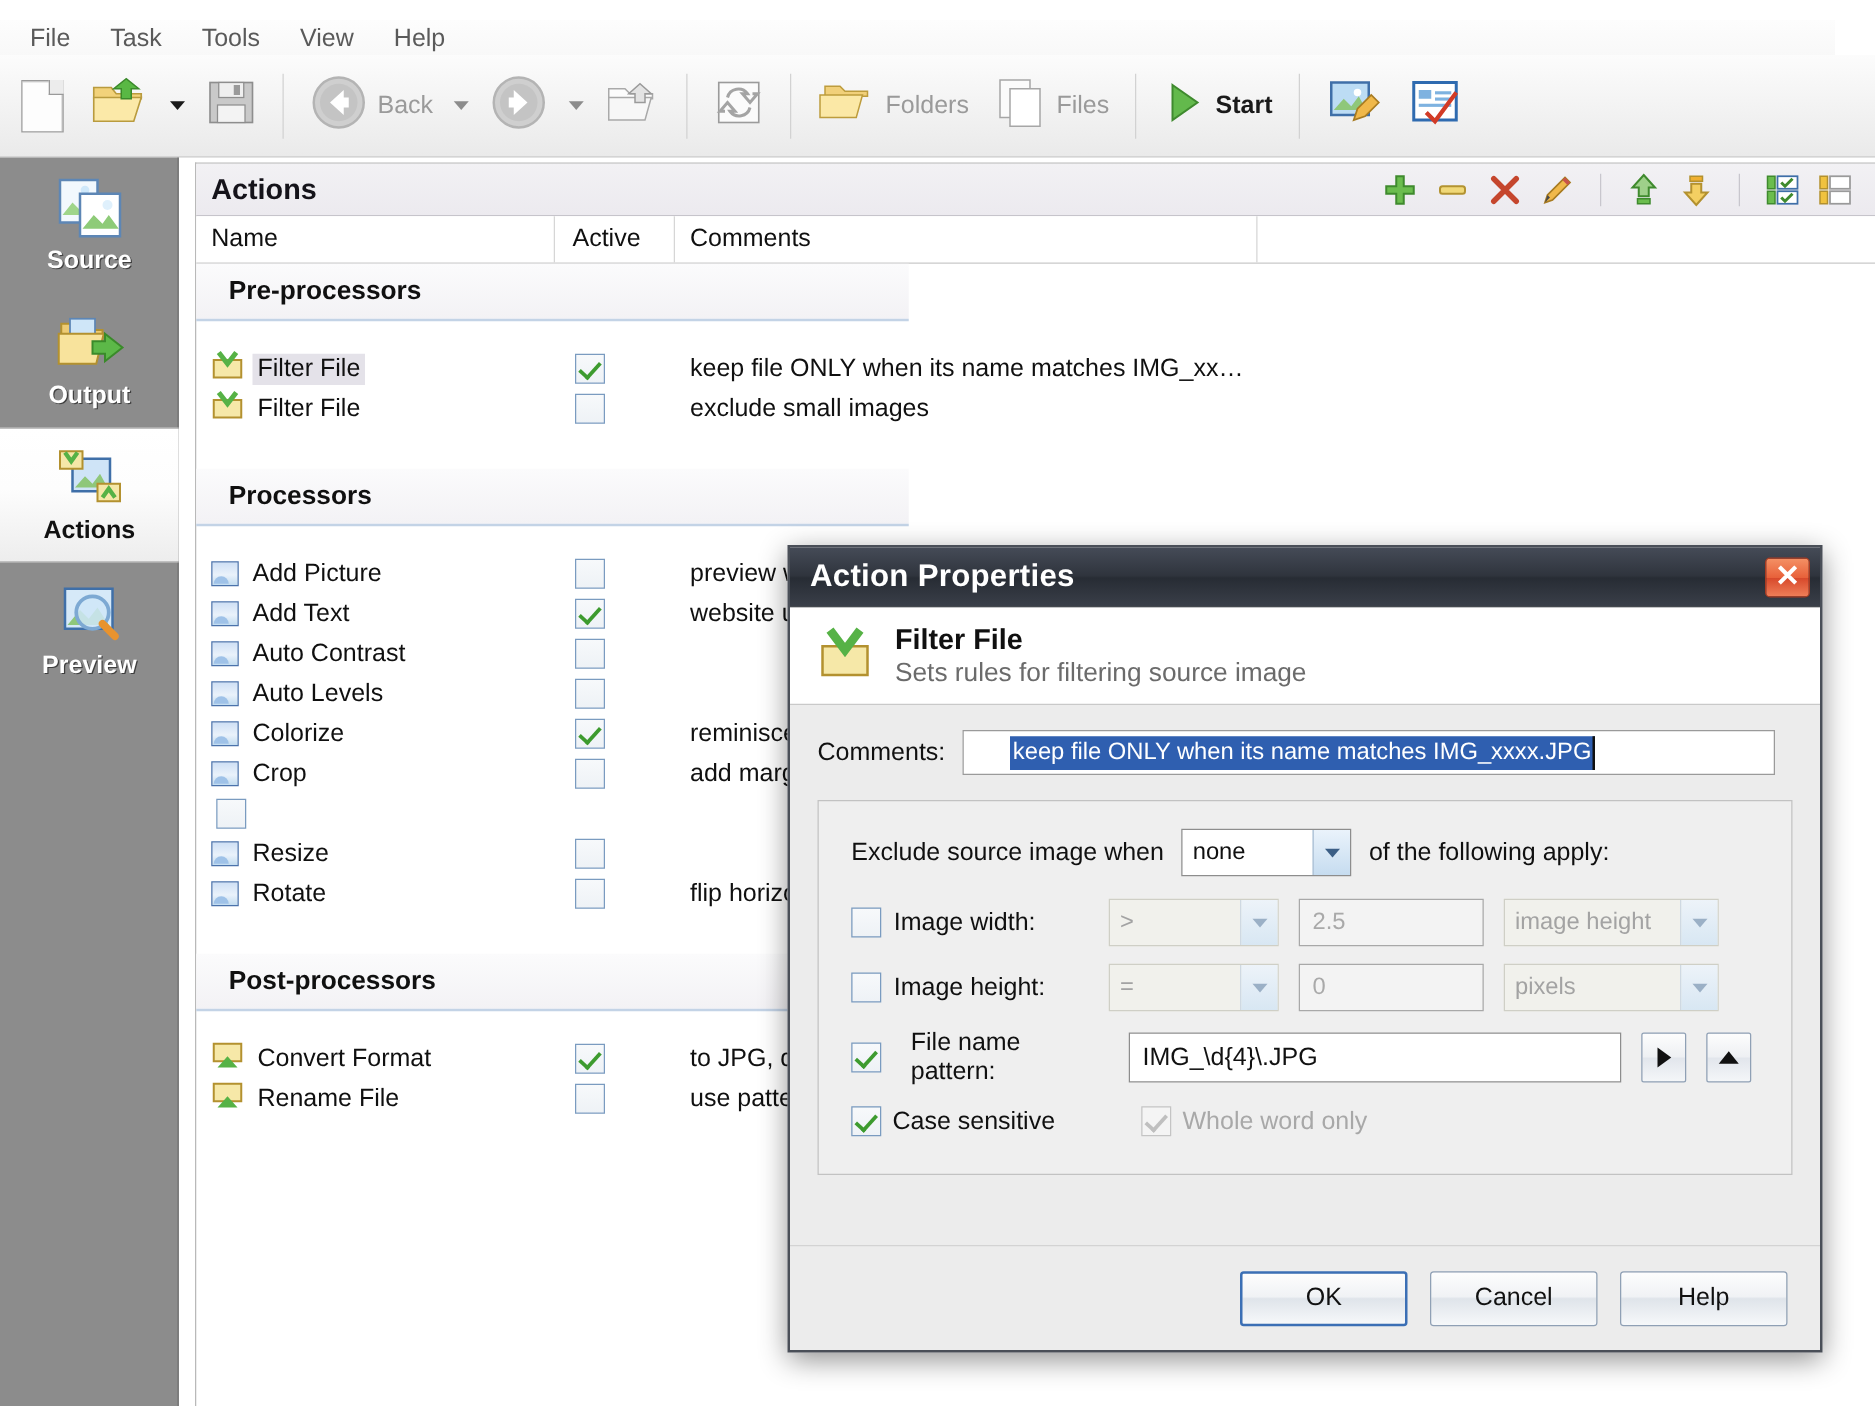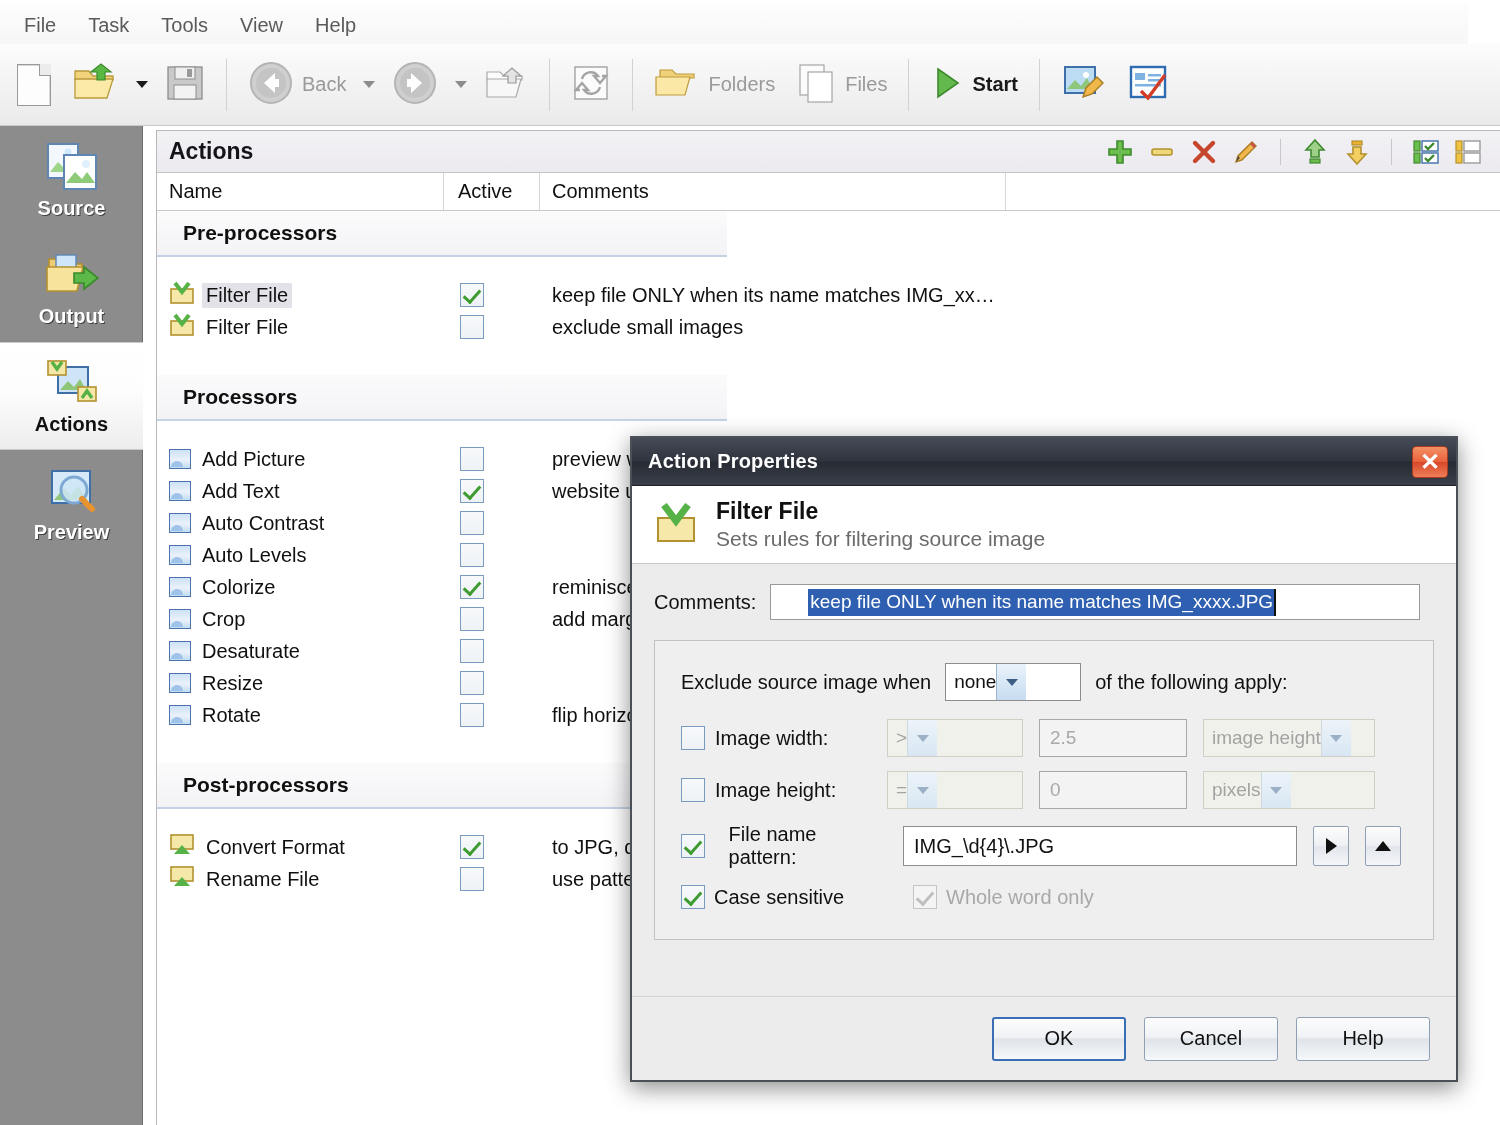"File" .menubar { align-items: center -> none; top: 4px -> 16px }
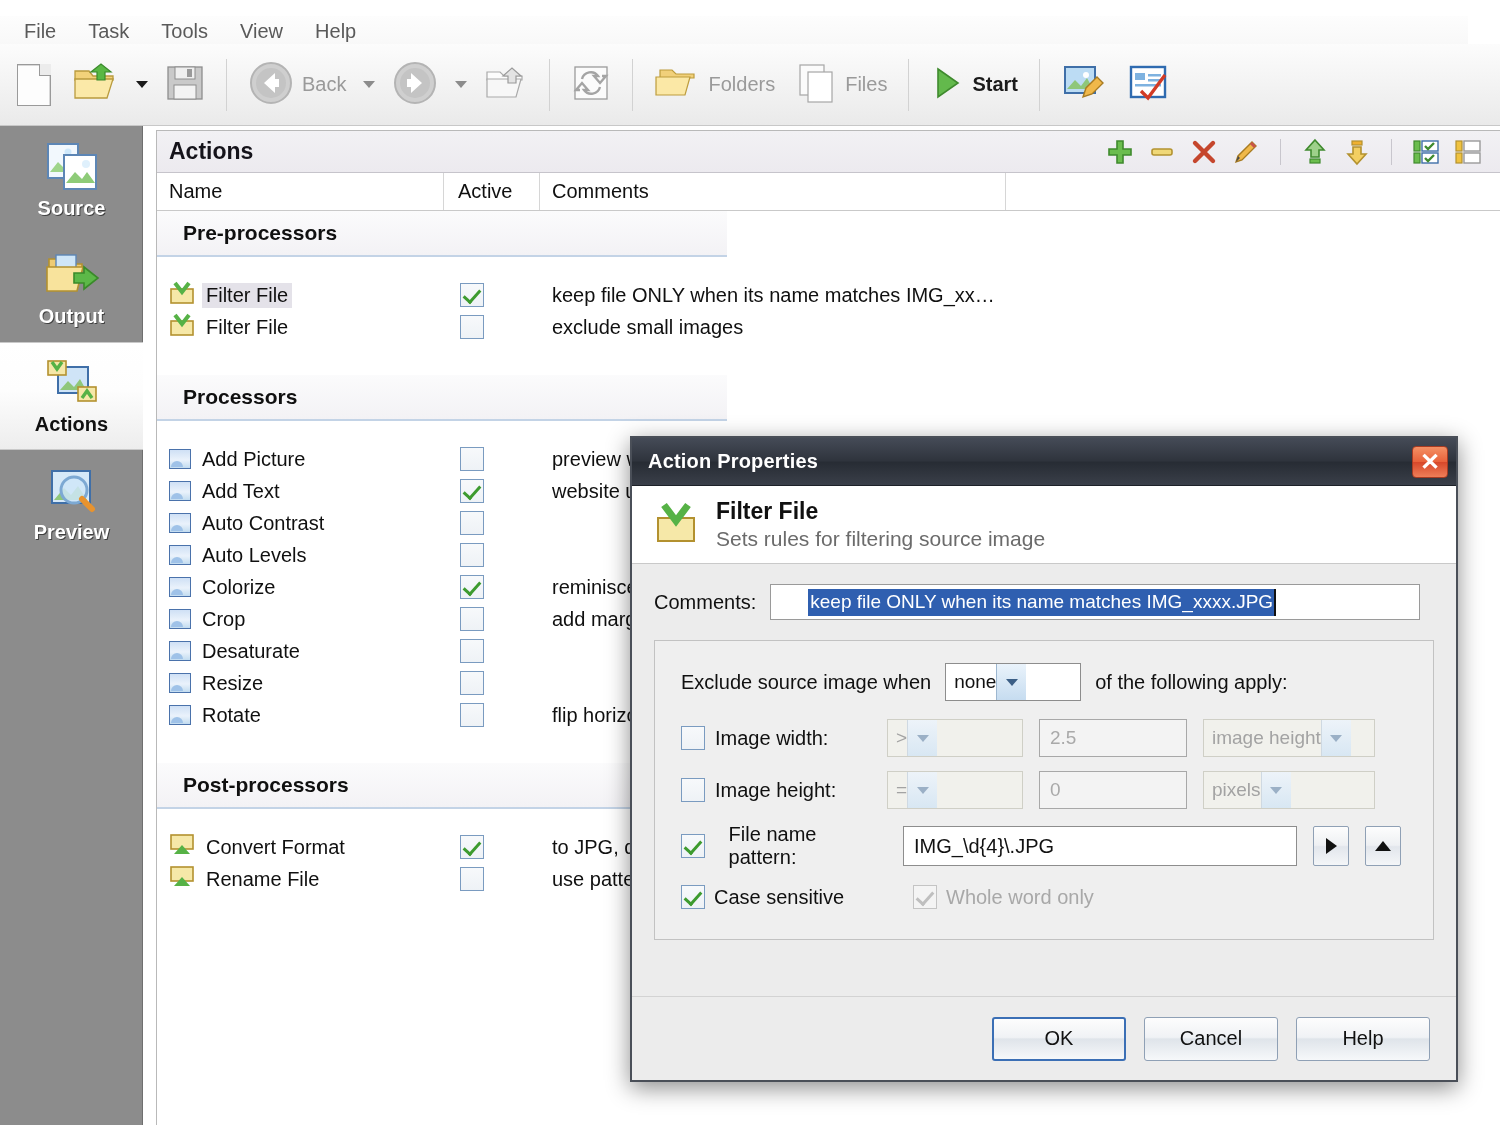"Action Properties" .dlg-title-text { font-size: 20px -> 25px }
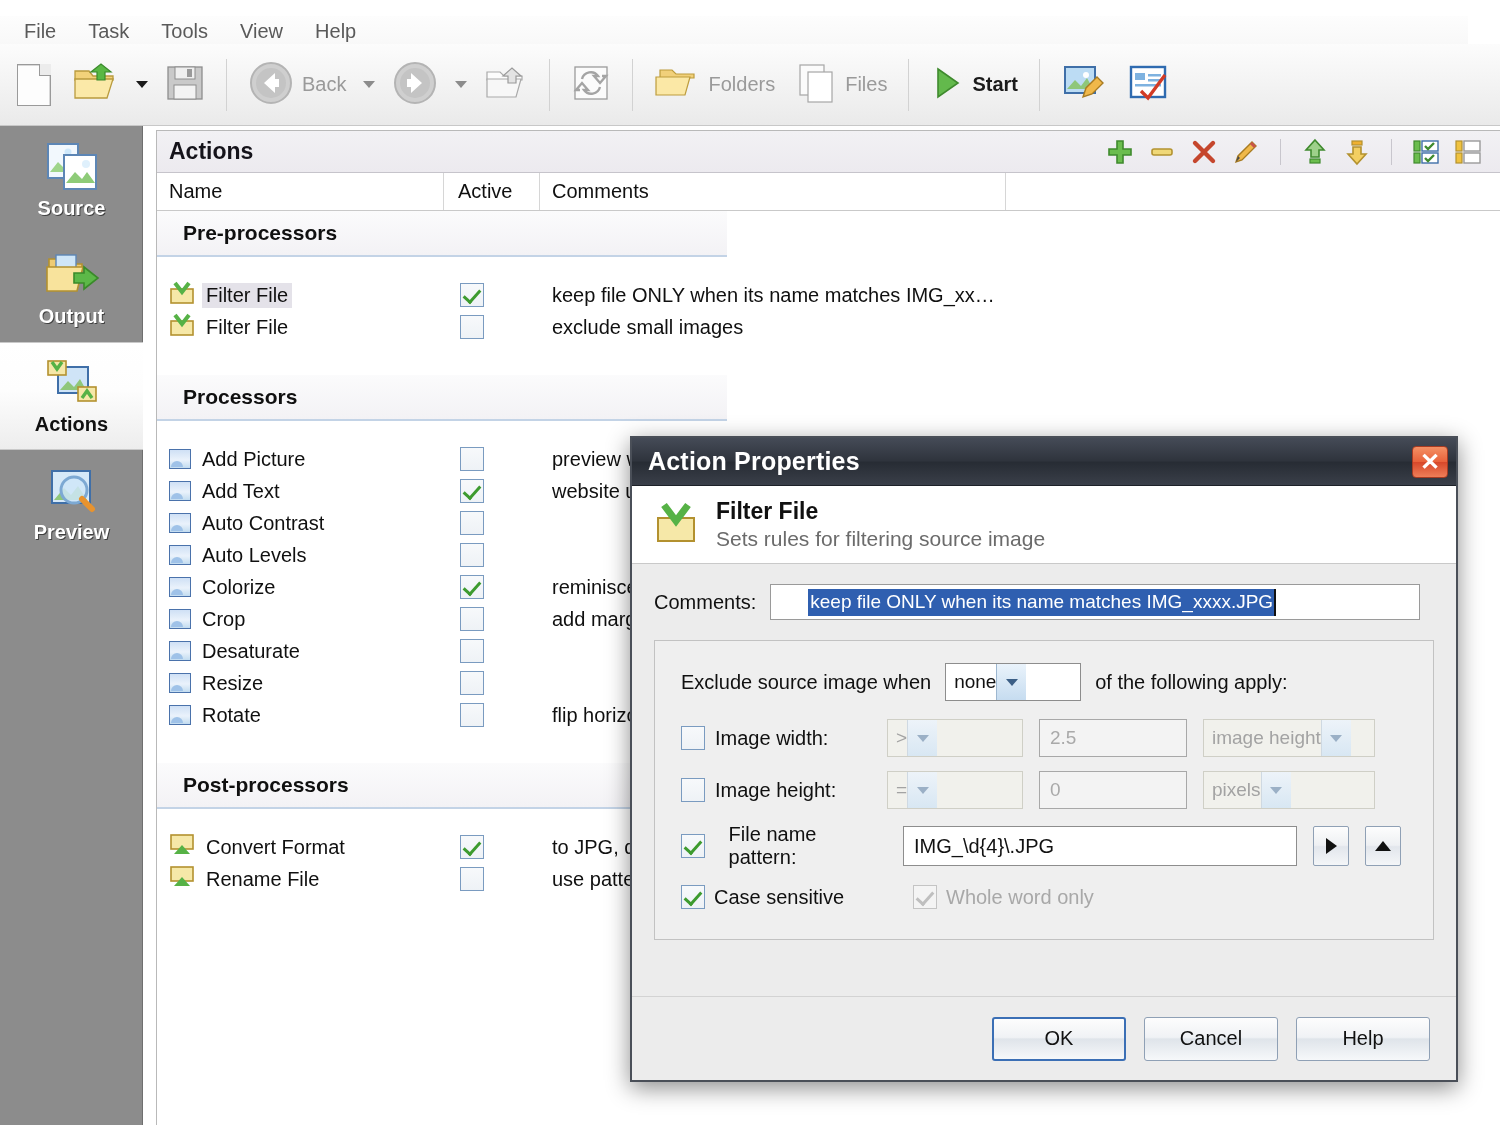"Desaturate" div.r-name { html: <div> <span></span> <span>Desaturate</span> </div> -> none }
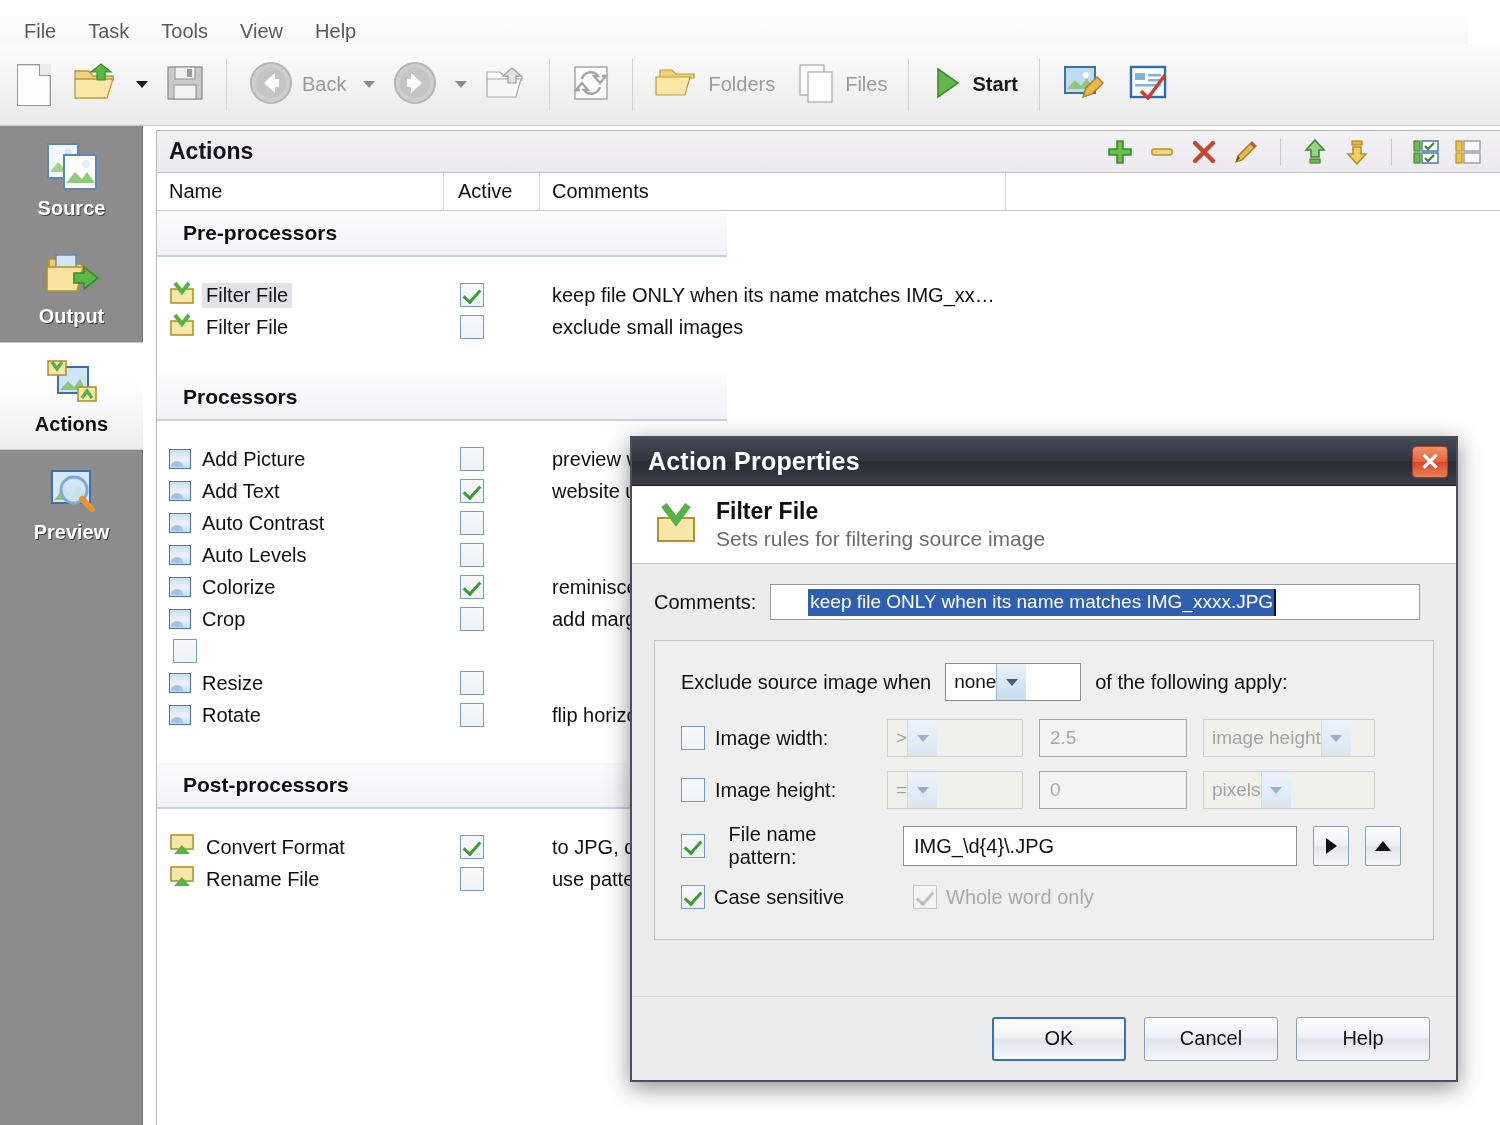"none" .combo { justify-content: none -> space-between }
